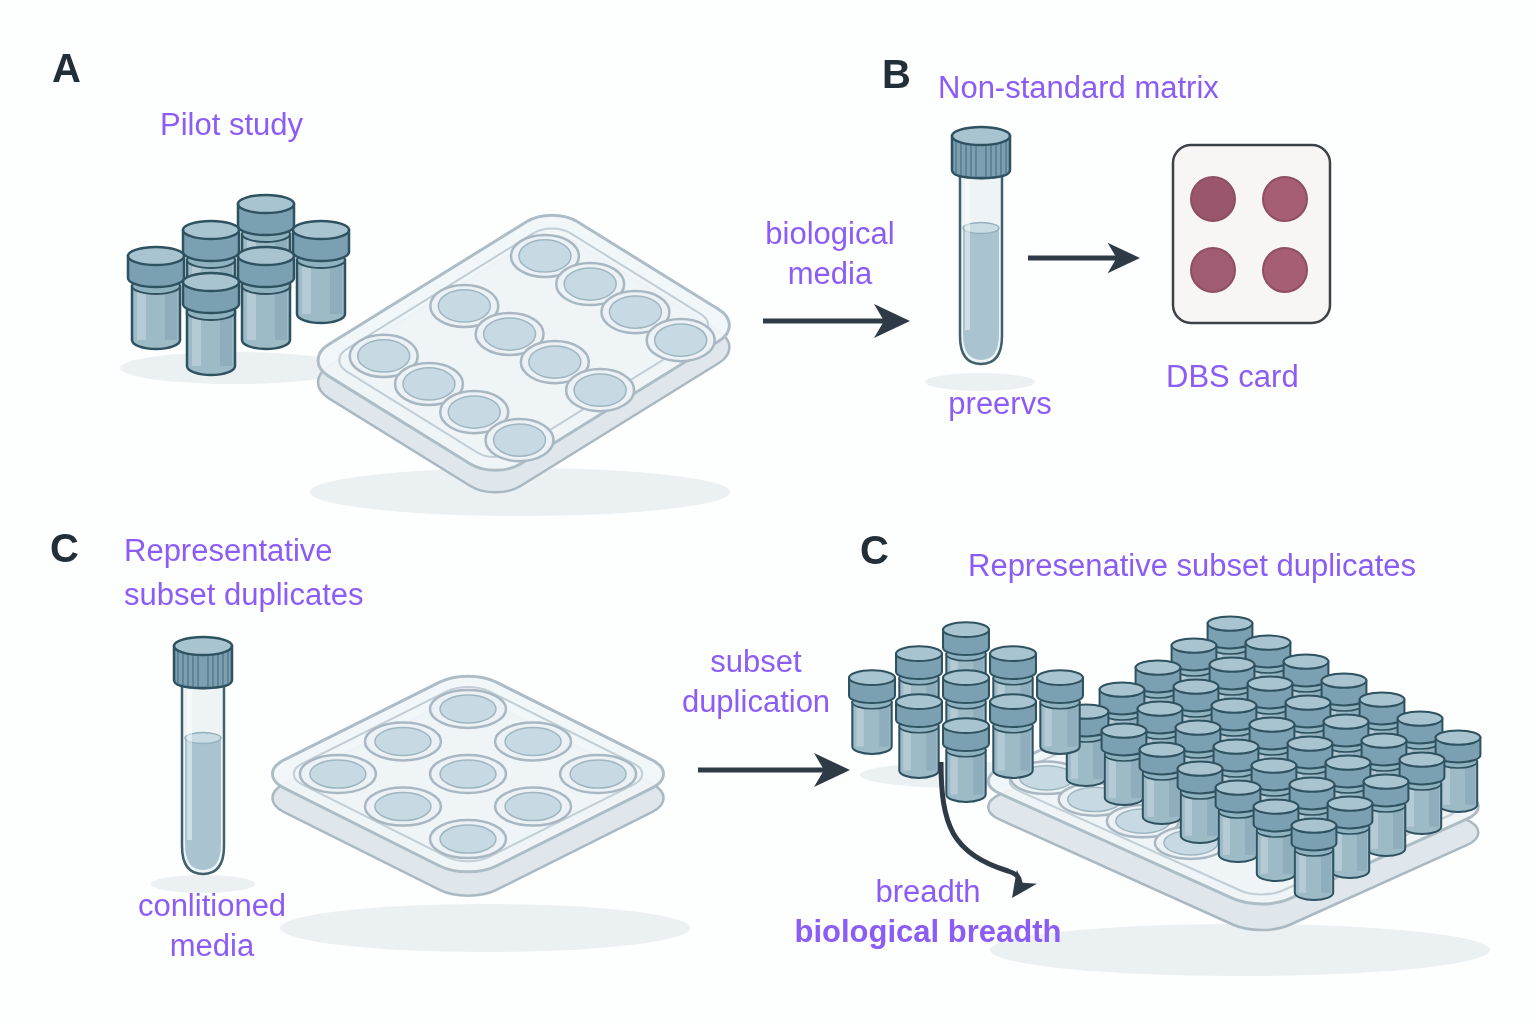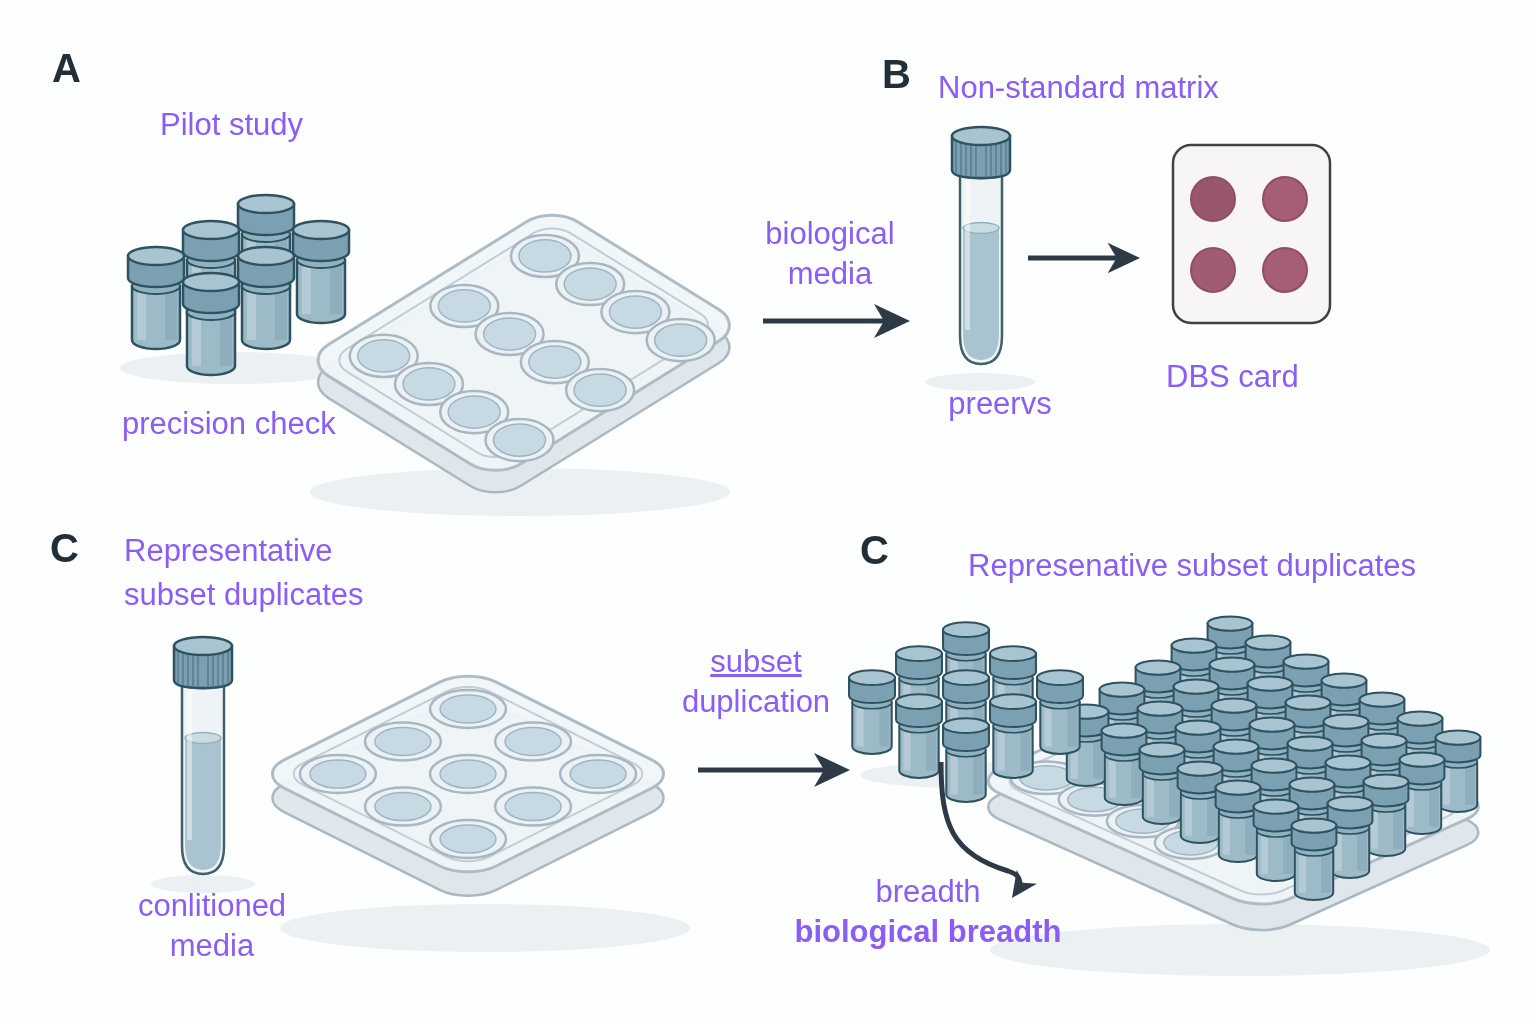"precision check" div.label { html: <div>precision check</div> -> none }
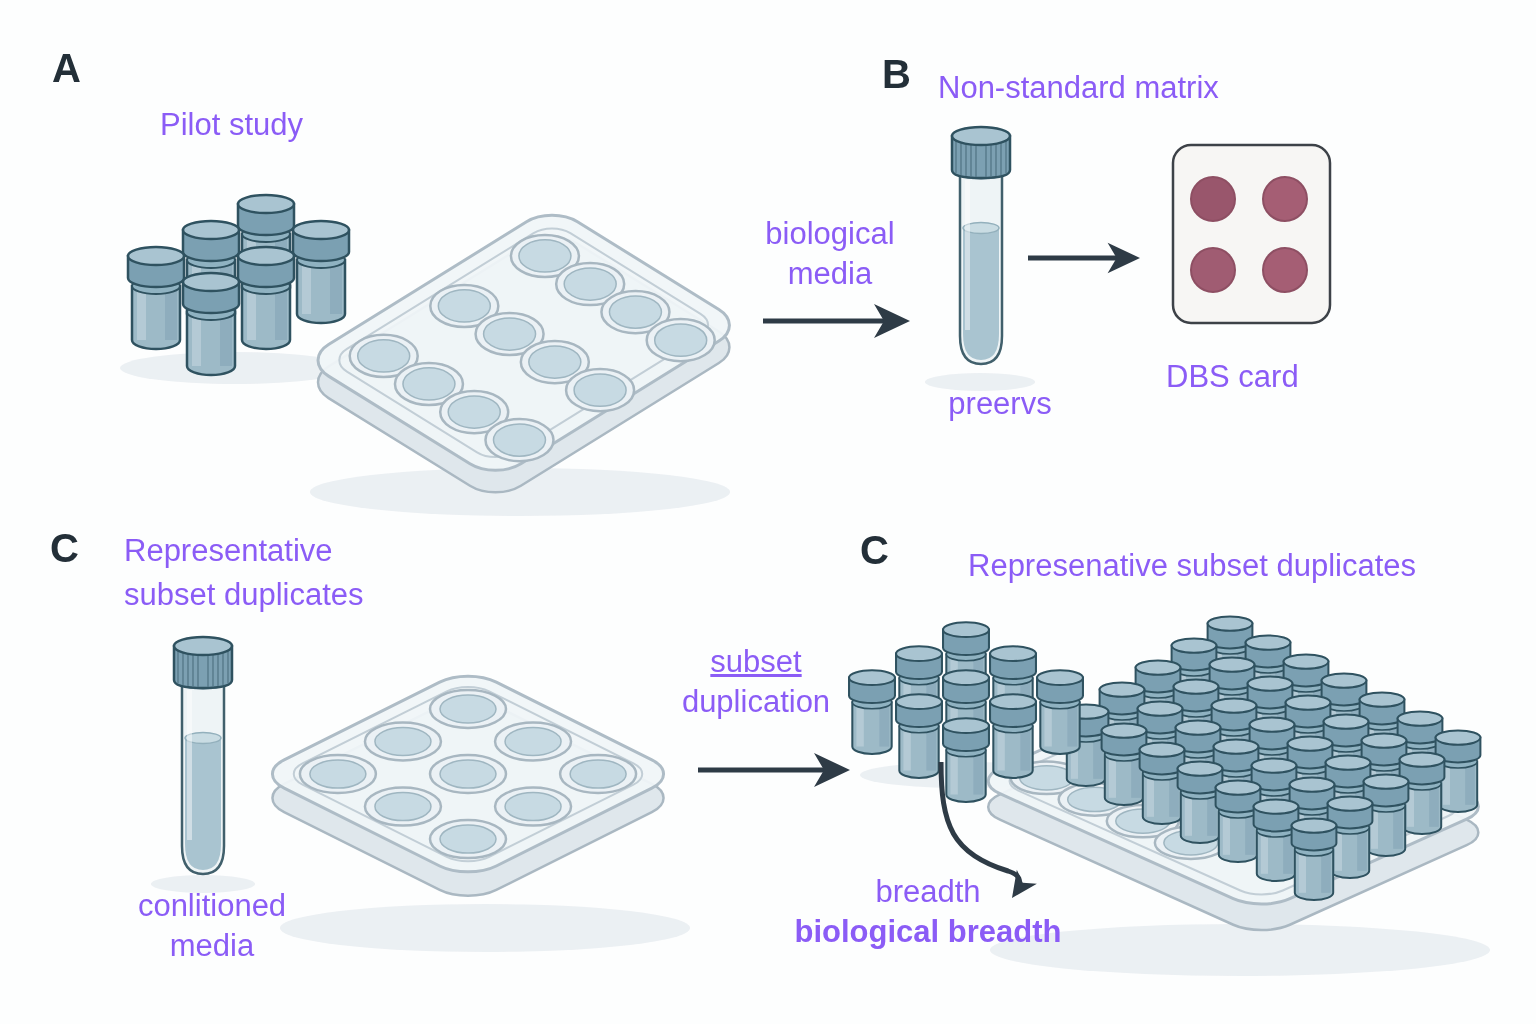"subset" span { text-decoration: underline -> none }
